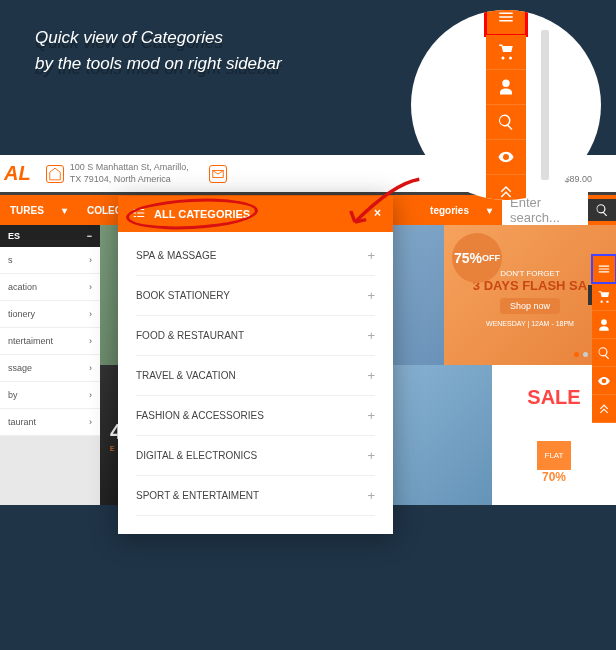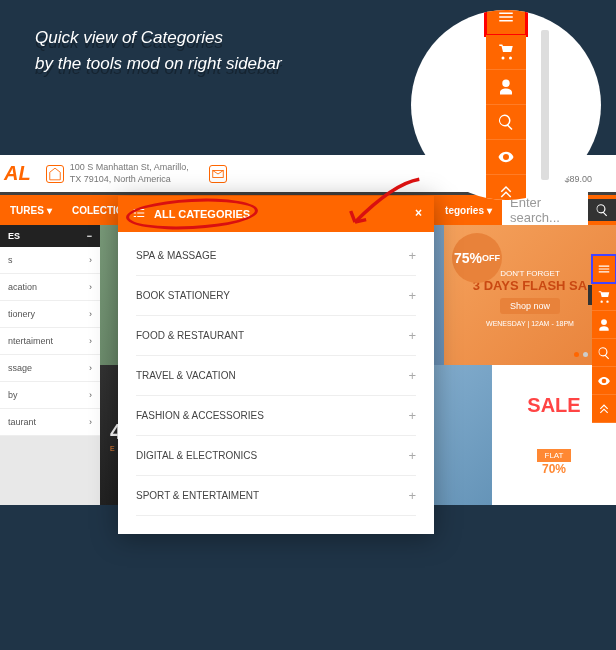"TURES" .navbar .nav-item { gap: 3px -> 18px }
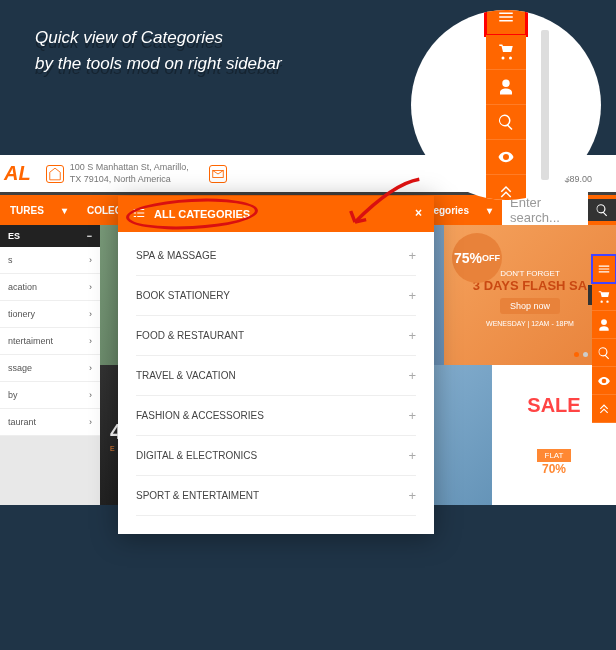"ALL CATEGORIES" .modal { width: 316px -> 275px }
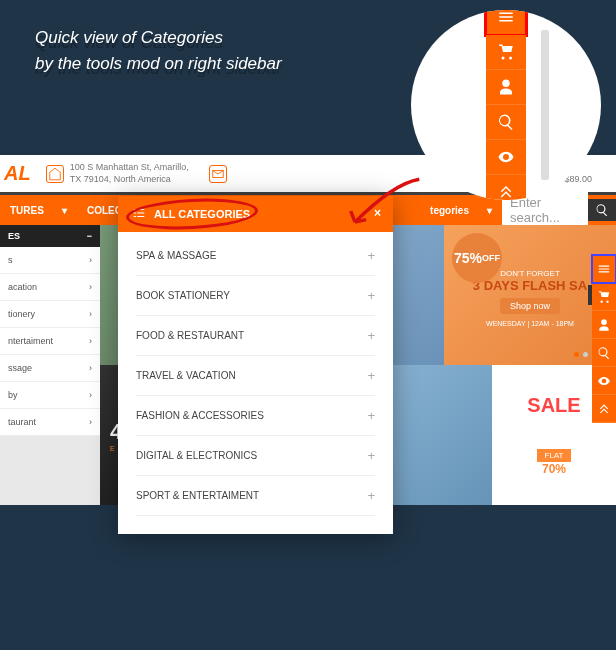"FLAT" div { padding: 2px 8px -> 10px 8px }
